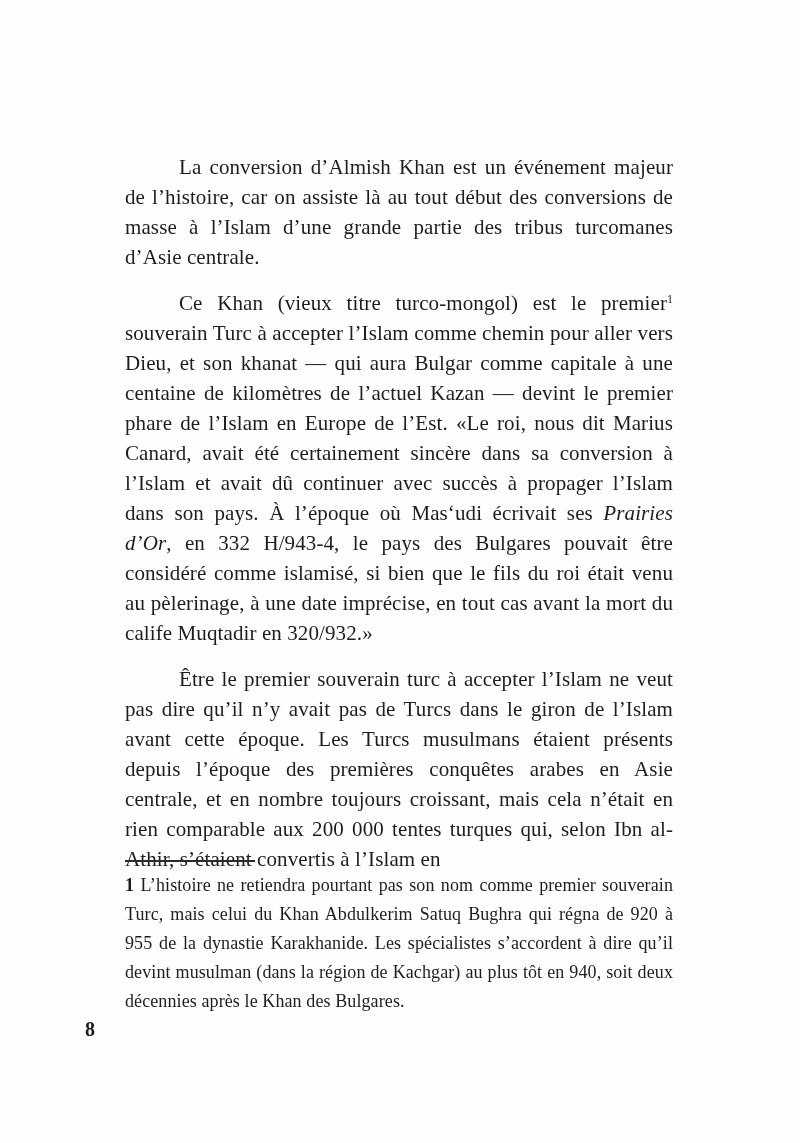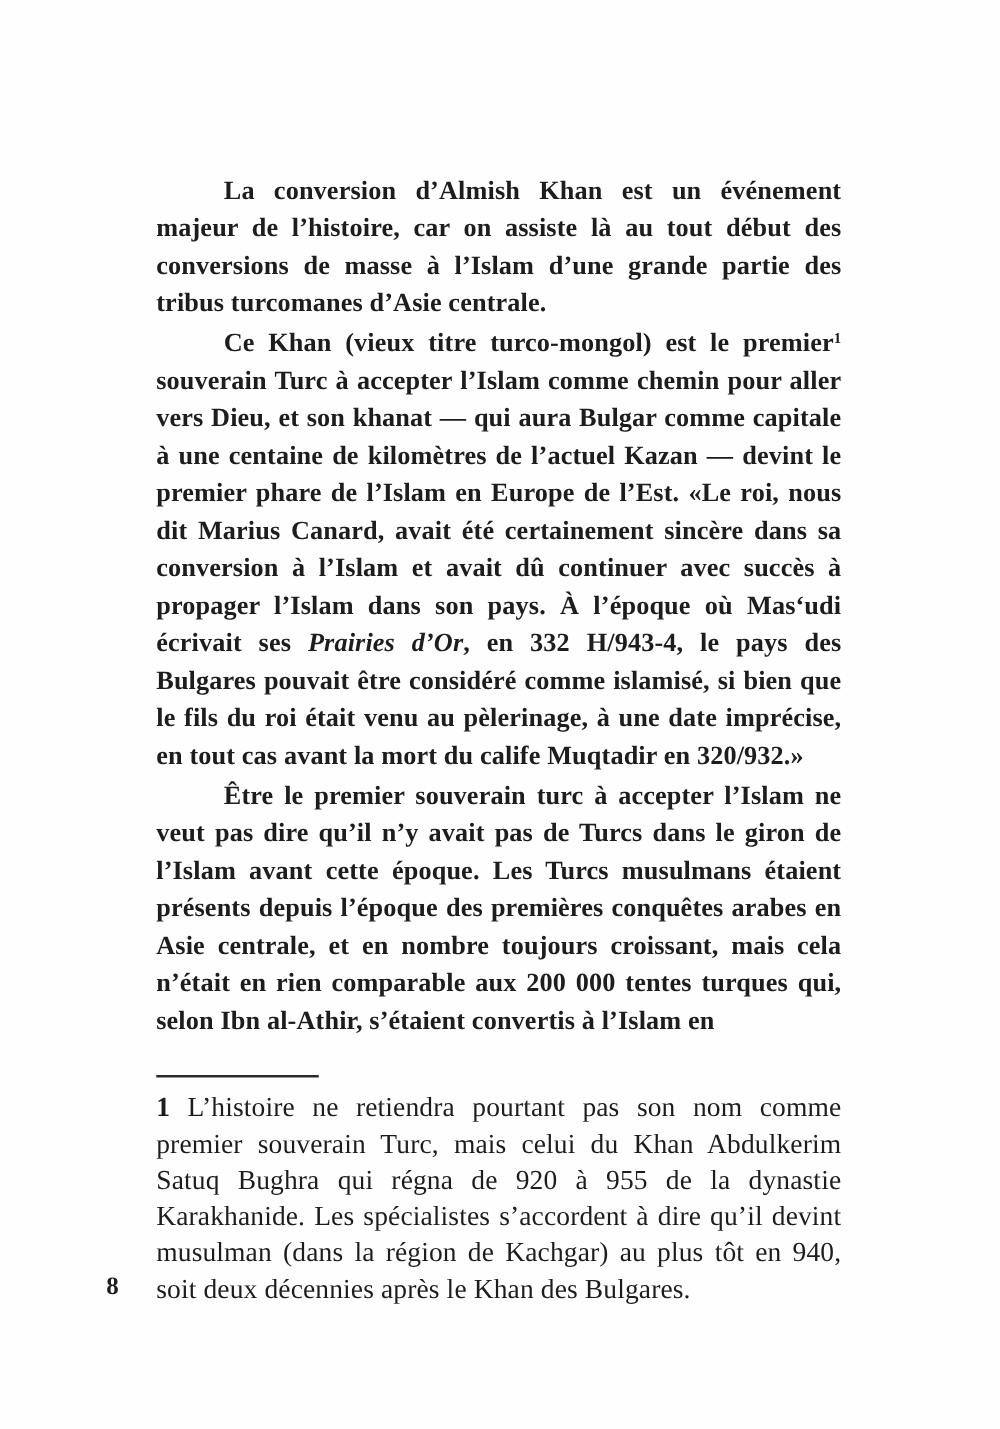"La conversion d’Almish Khan est" .body-par { font-weight: bold -> none; margin: 1px 0 2px 0 -> 16px 0 2px 0 }
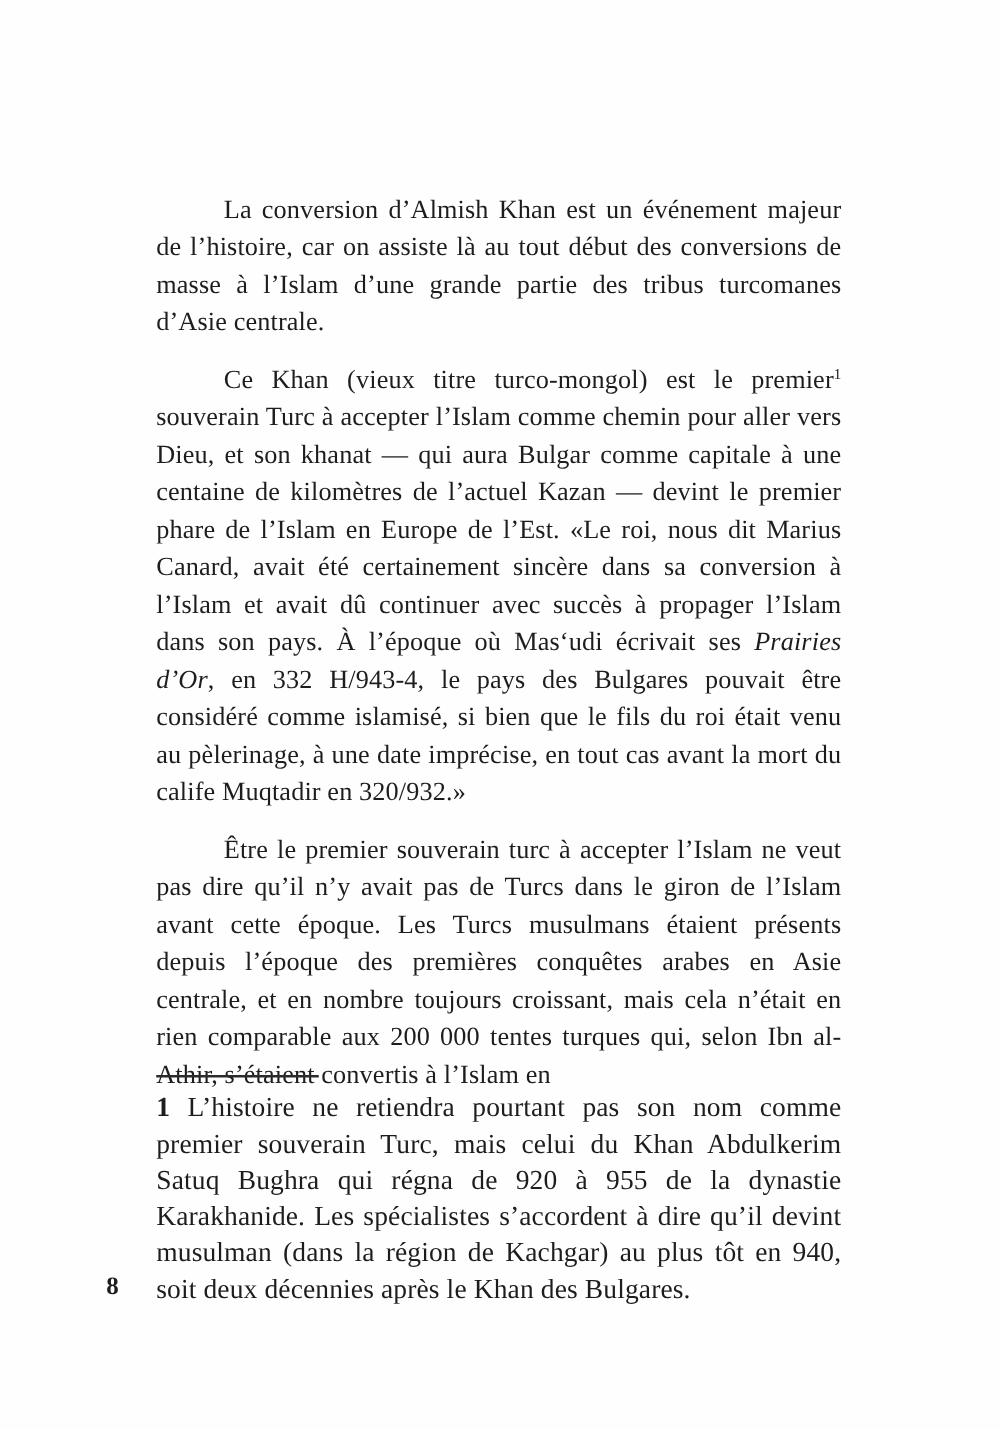"1 L’histoire ne retiendra pourtant" .footnote-par { font-size: 22px -> 18px }
